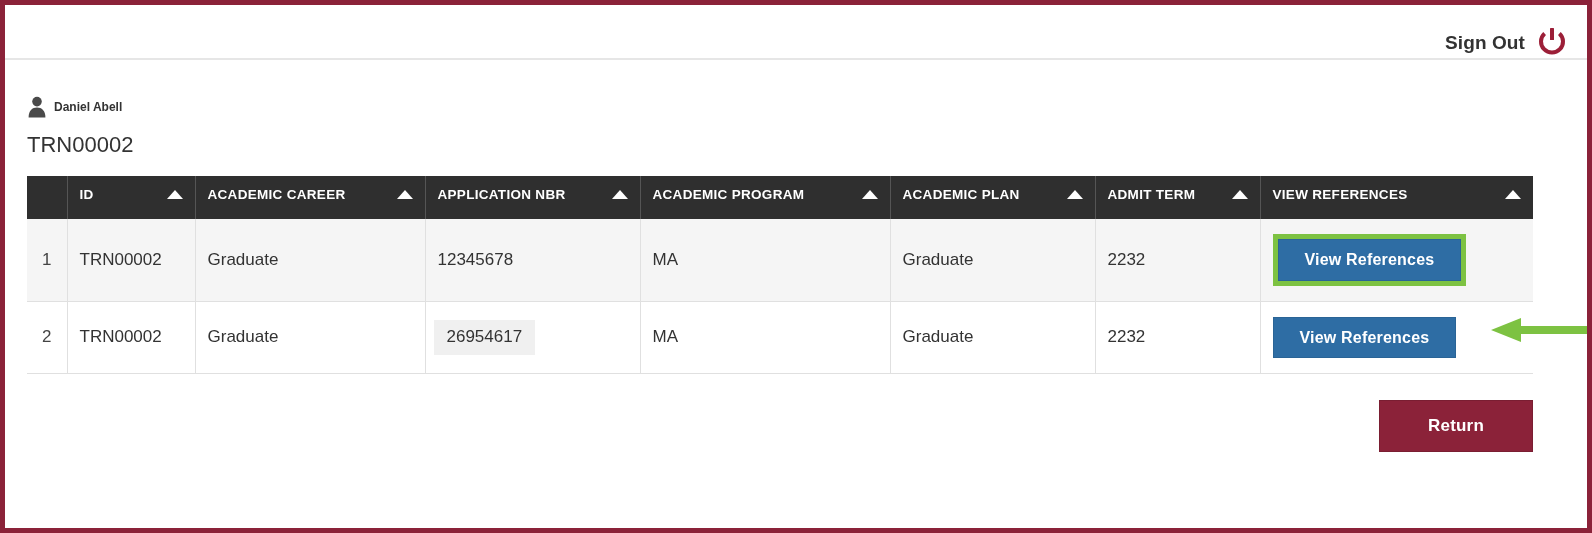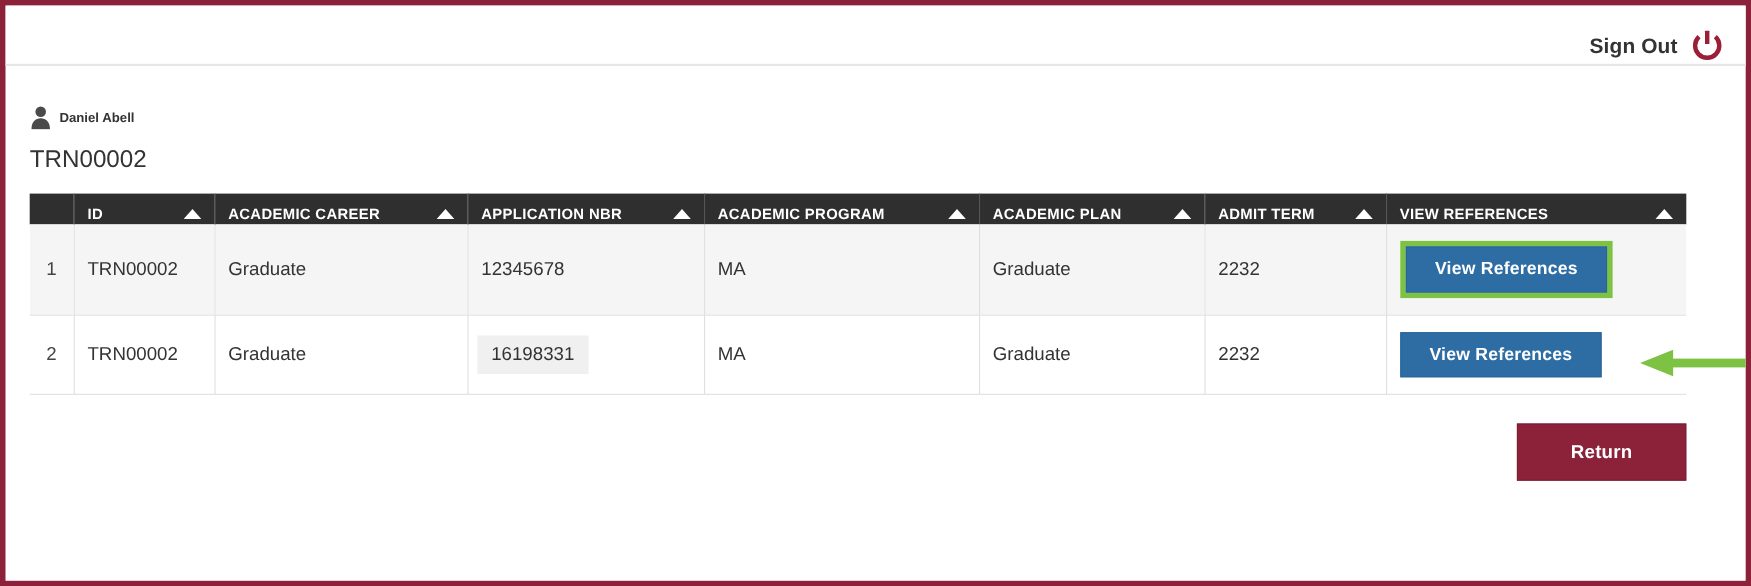"ID" table.grid thead th { padding: 11px 10px 2px 12px -> 11px 10px 17px 12px }
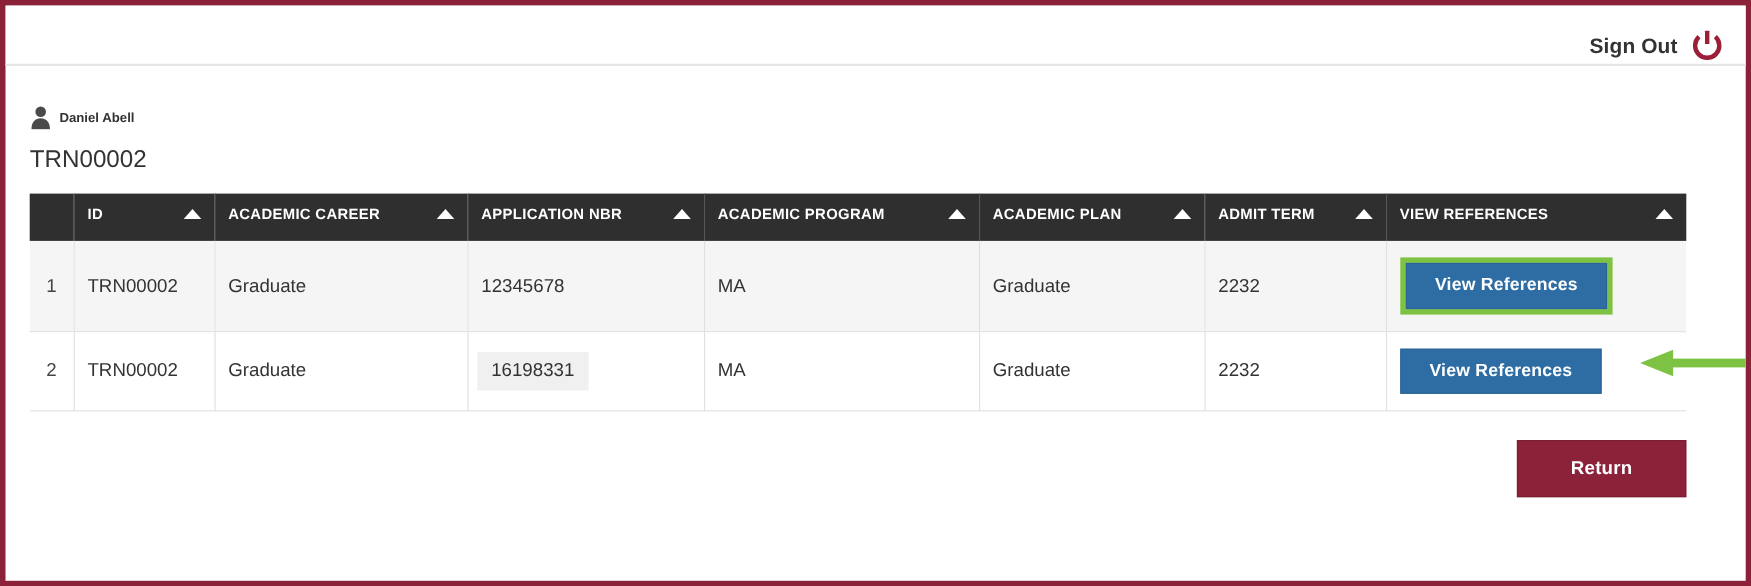"16198331" span.boxed-value { text: 16198331 -> 26954617 }
